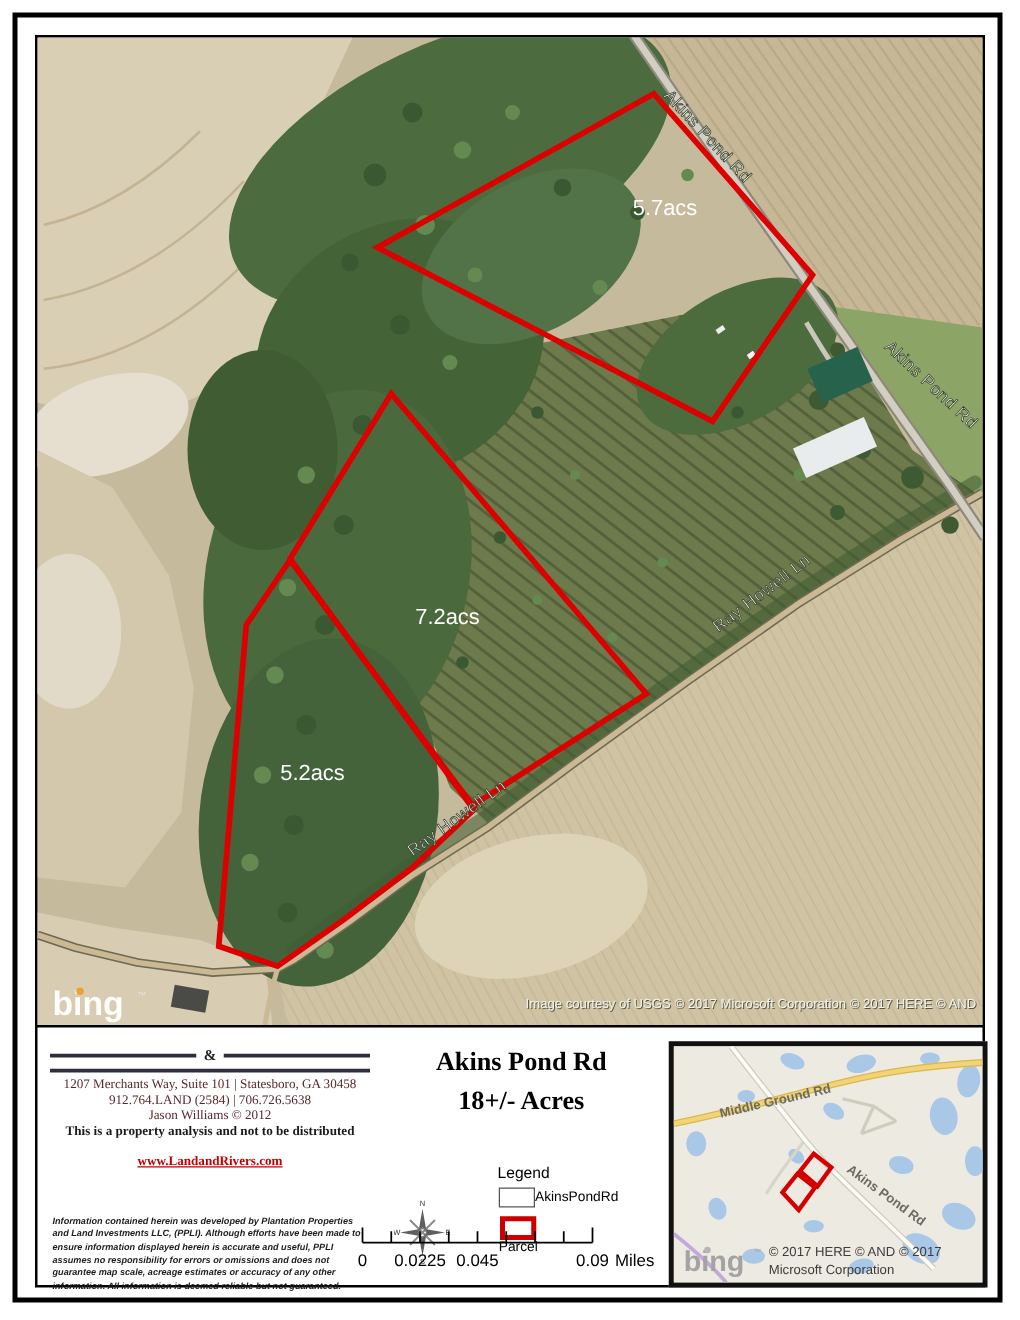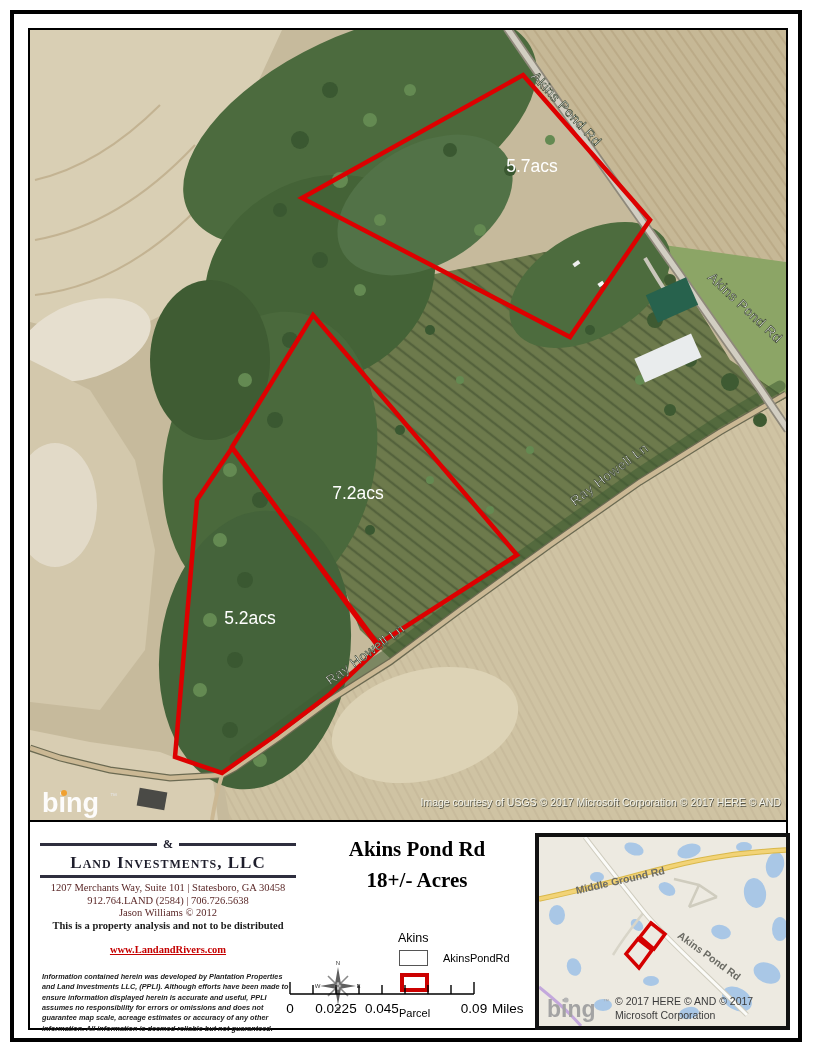"Land Investments, LLC" div.logo2 { html: <div>Land Investments, LLC</div> -> none }
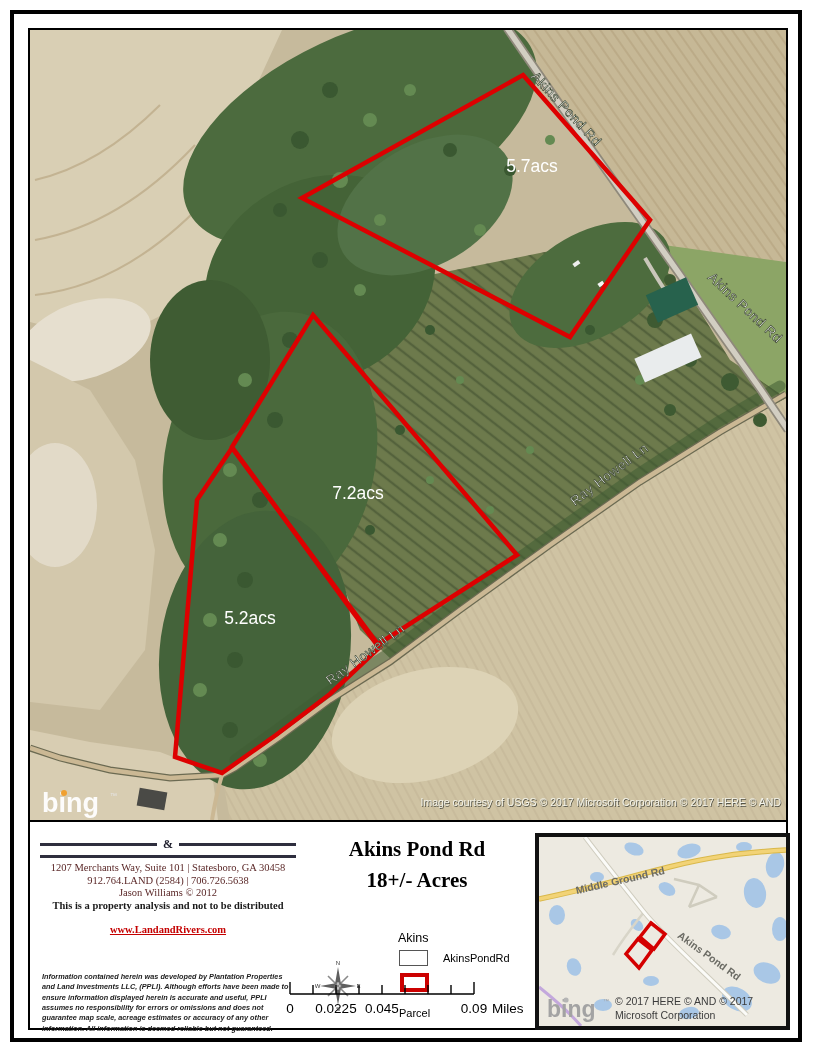"Akins" div.legend-title { text: Akins -> Legend }
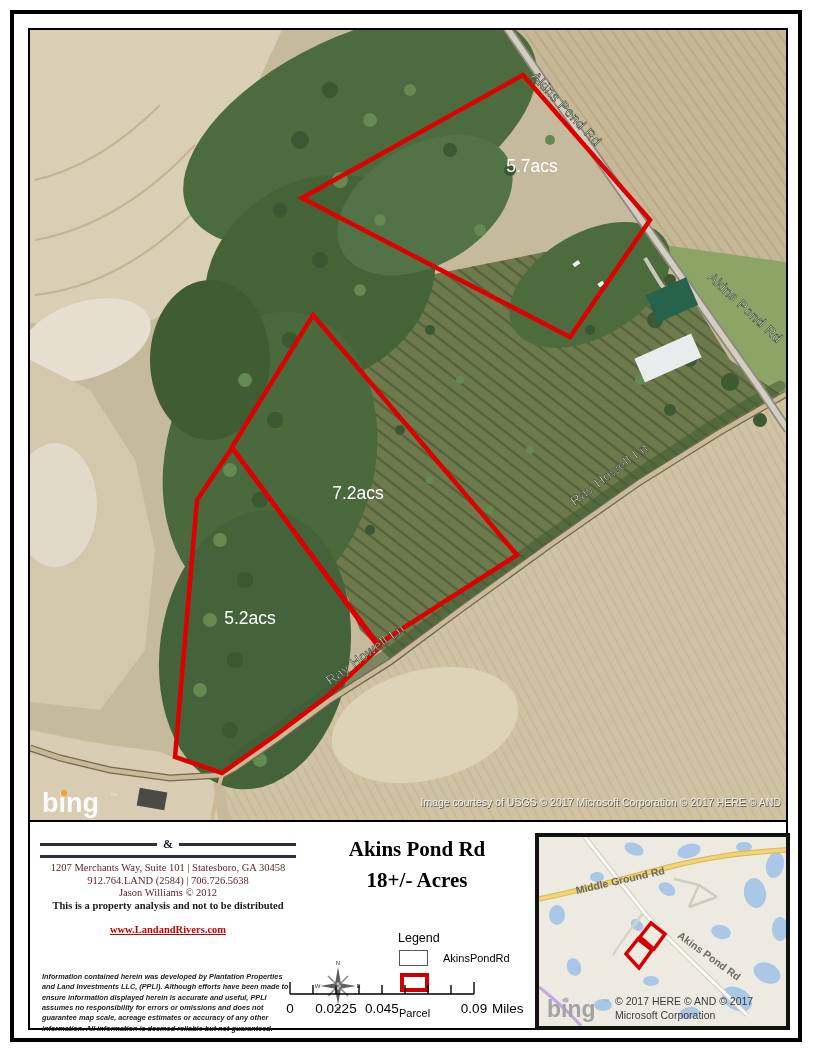"AkinsPondRd" .legend-item { gap: 15px -> 0 }
